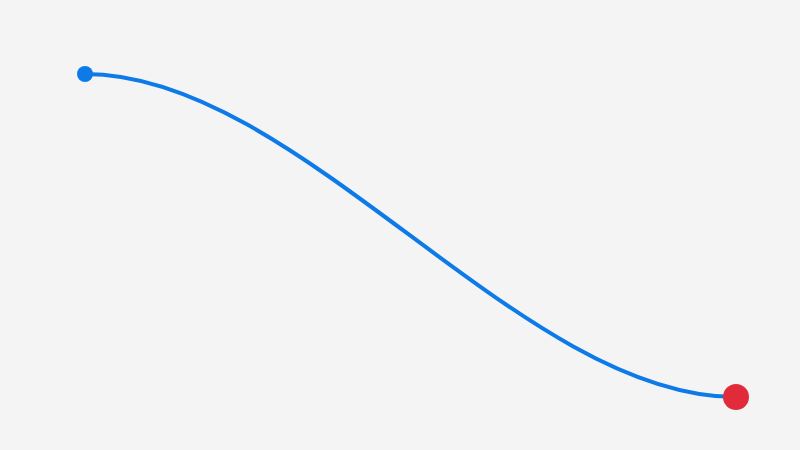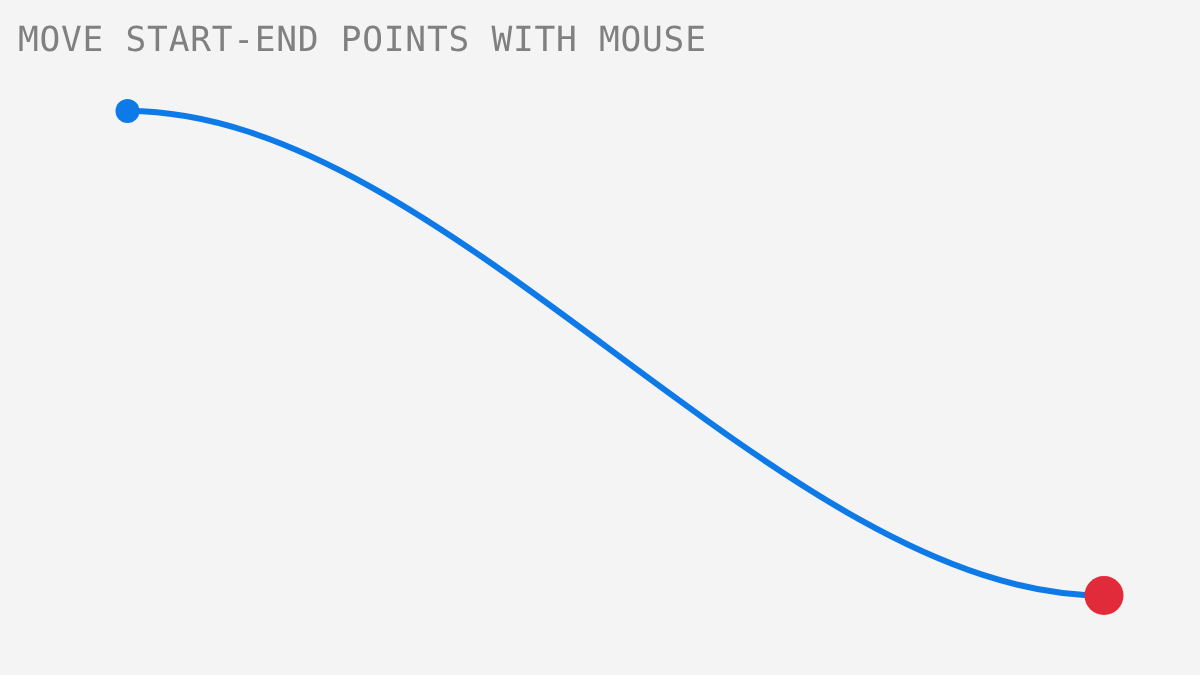"MOVE START-END POINTS WITH MOUSE" h1 { html: <h1>MOVE START-END POINTS WITH MOUSE</h1> -> none }
